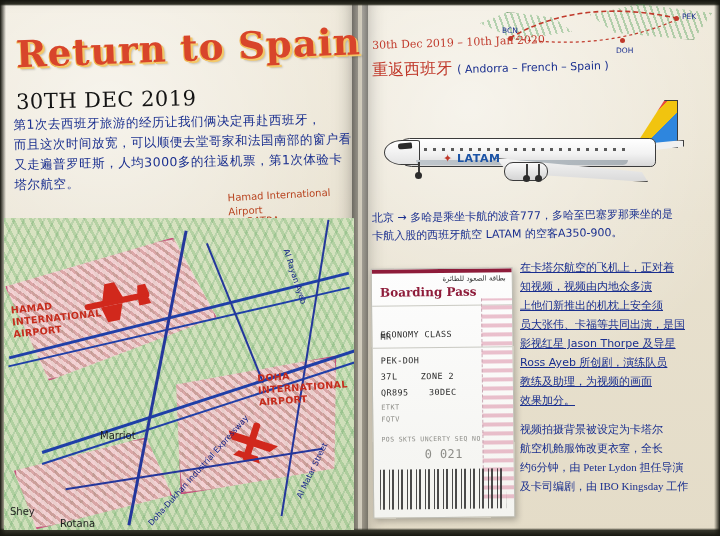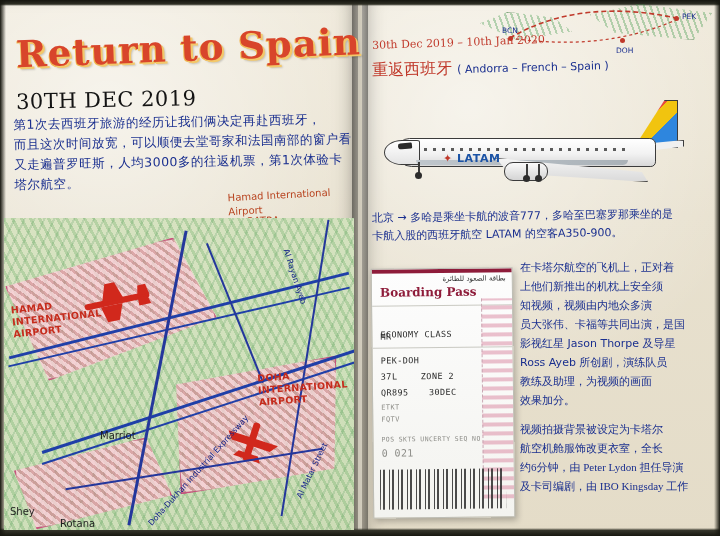"在卡塔尔航空的飞机上，正对着" #r-cn-2 div { text-decoration: none -> underline }
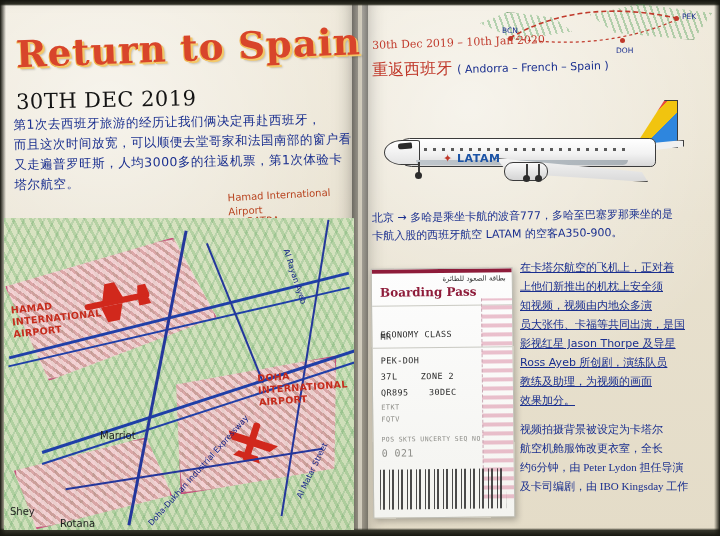"上他们新推出的机枕上安全须" div { order: before "知视频，视频由内地众多演" -> after "知视频，视频由内地众多演" }
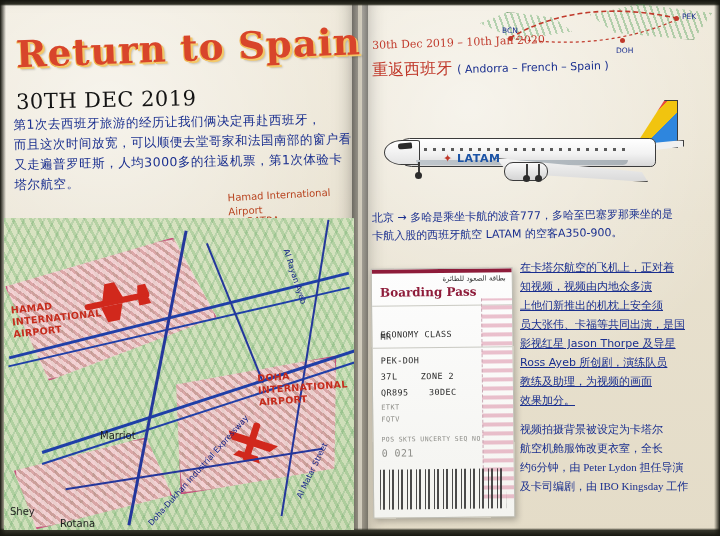"0 021" div.pass-line { font-size: 10px -> 12px; margin-left: none -> 43px }
